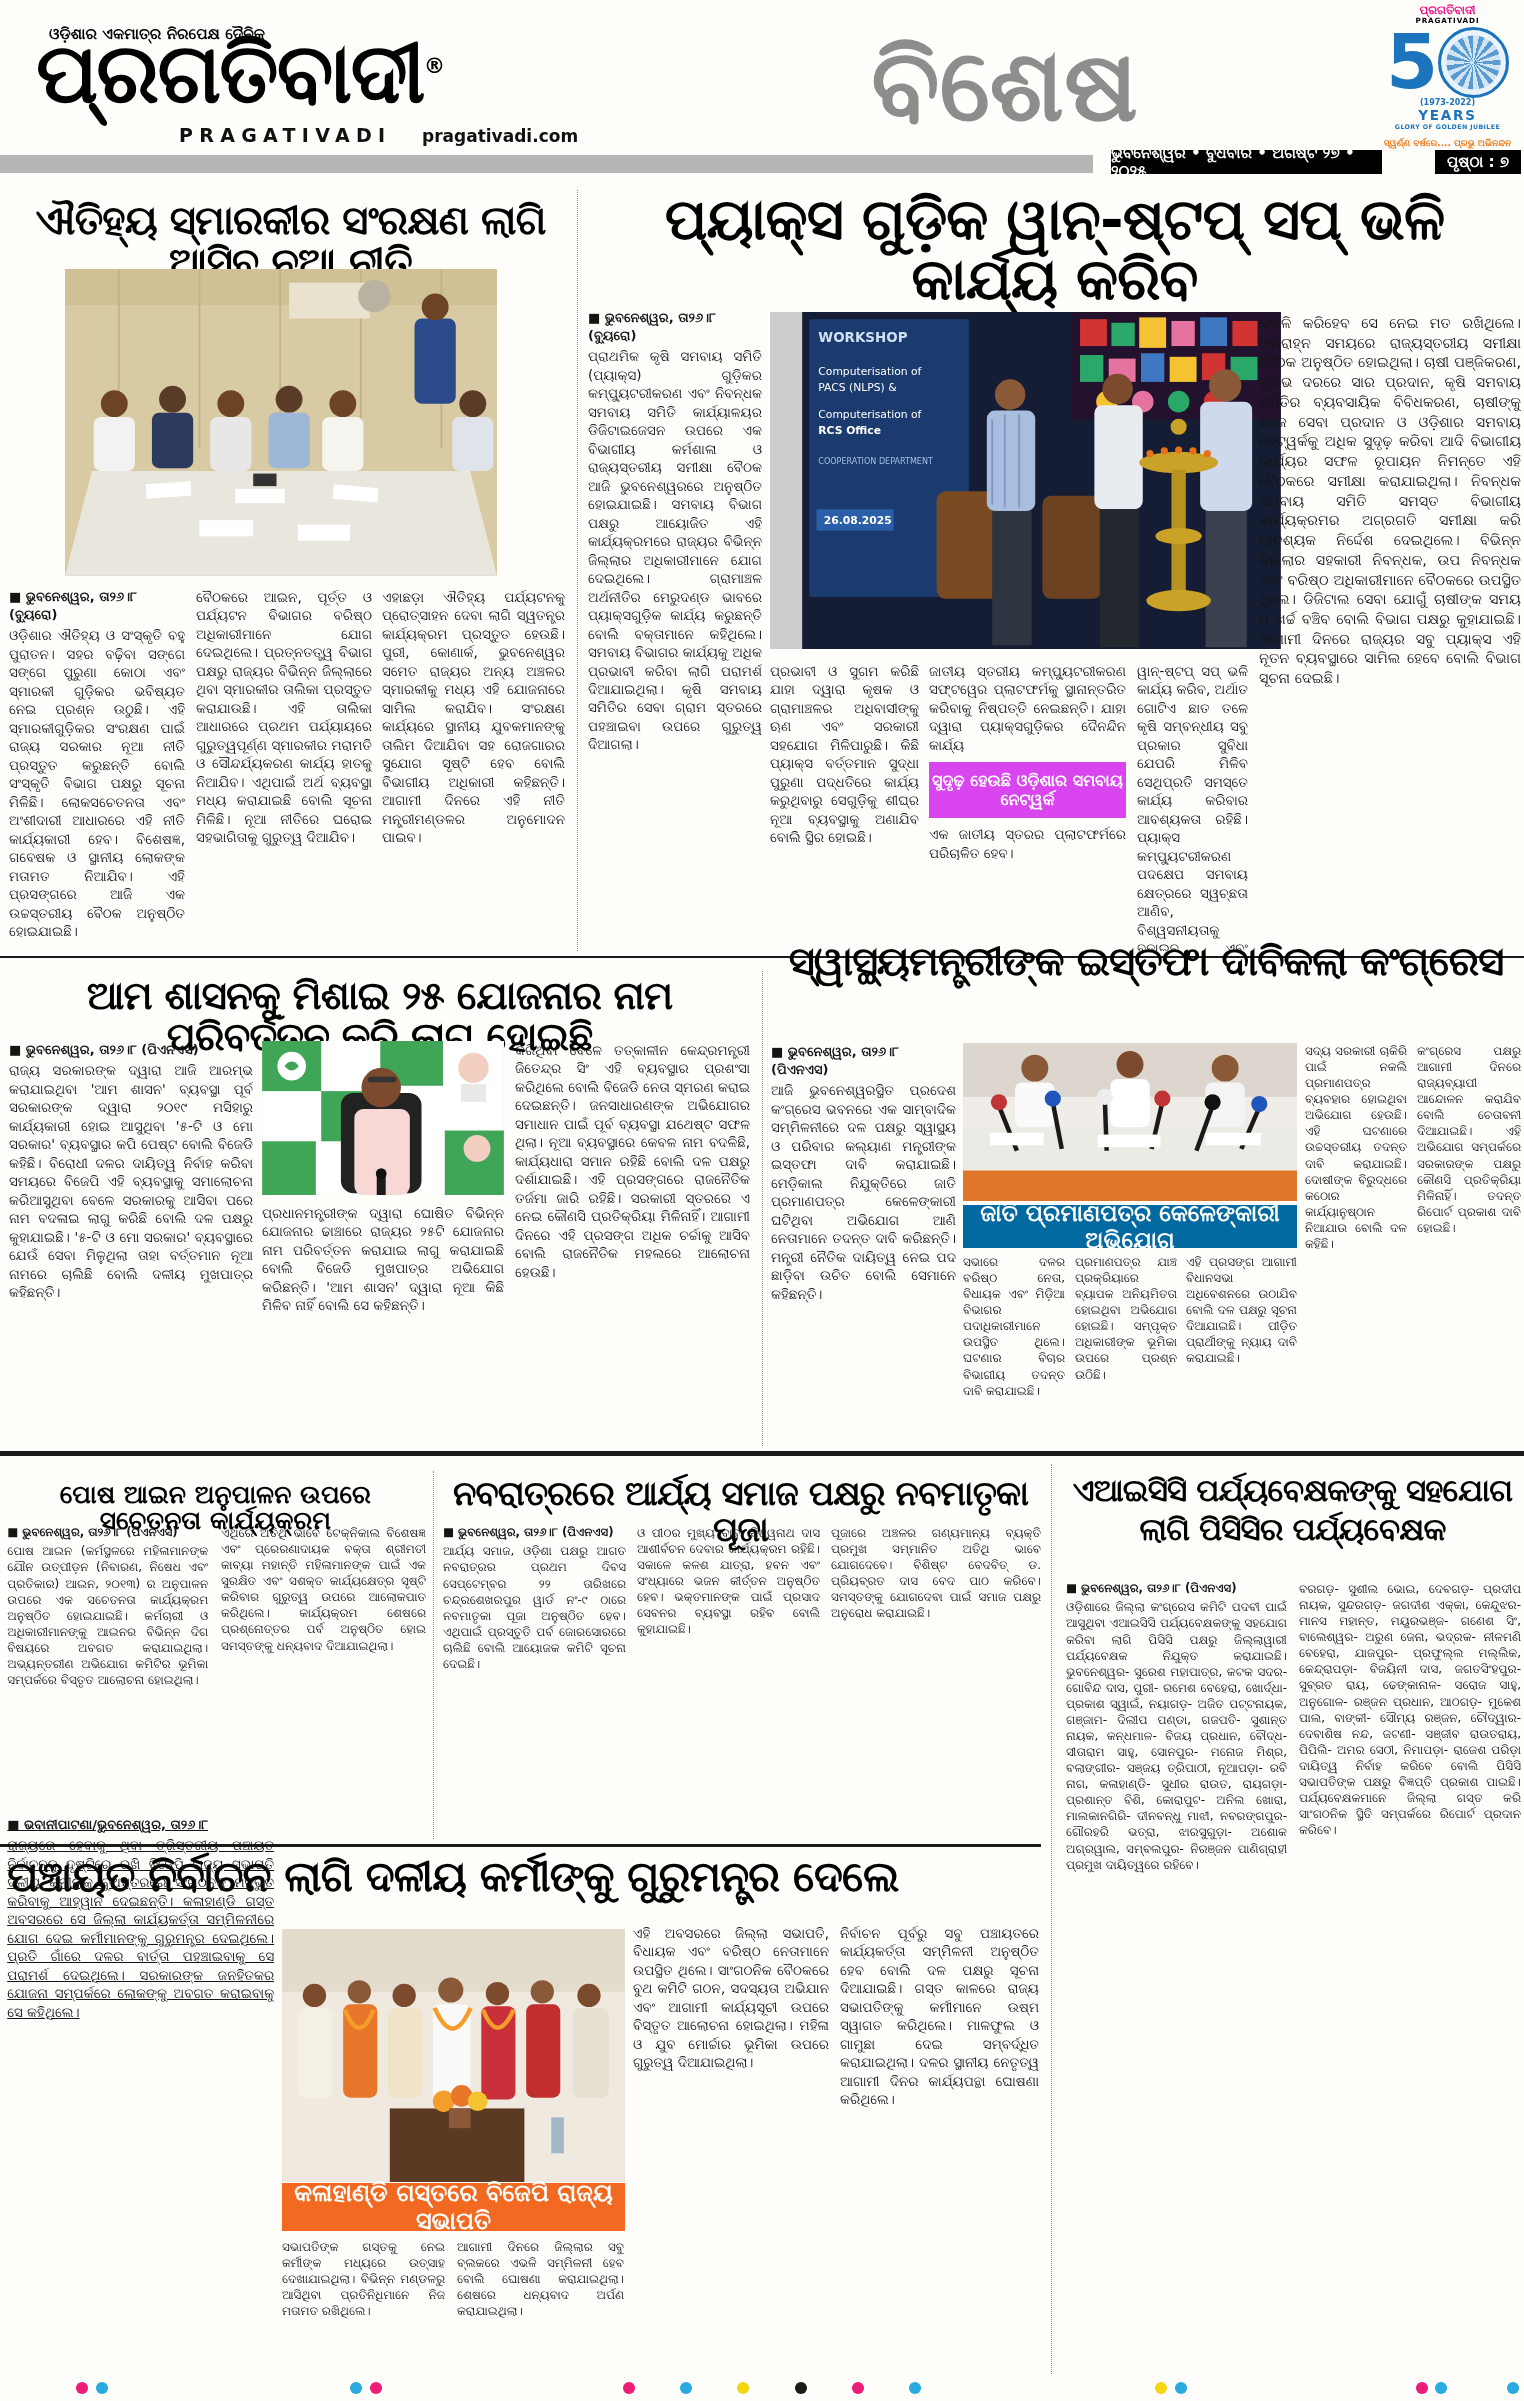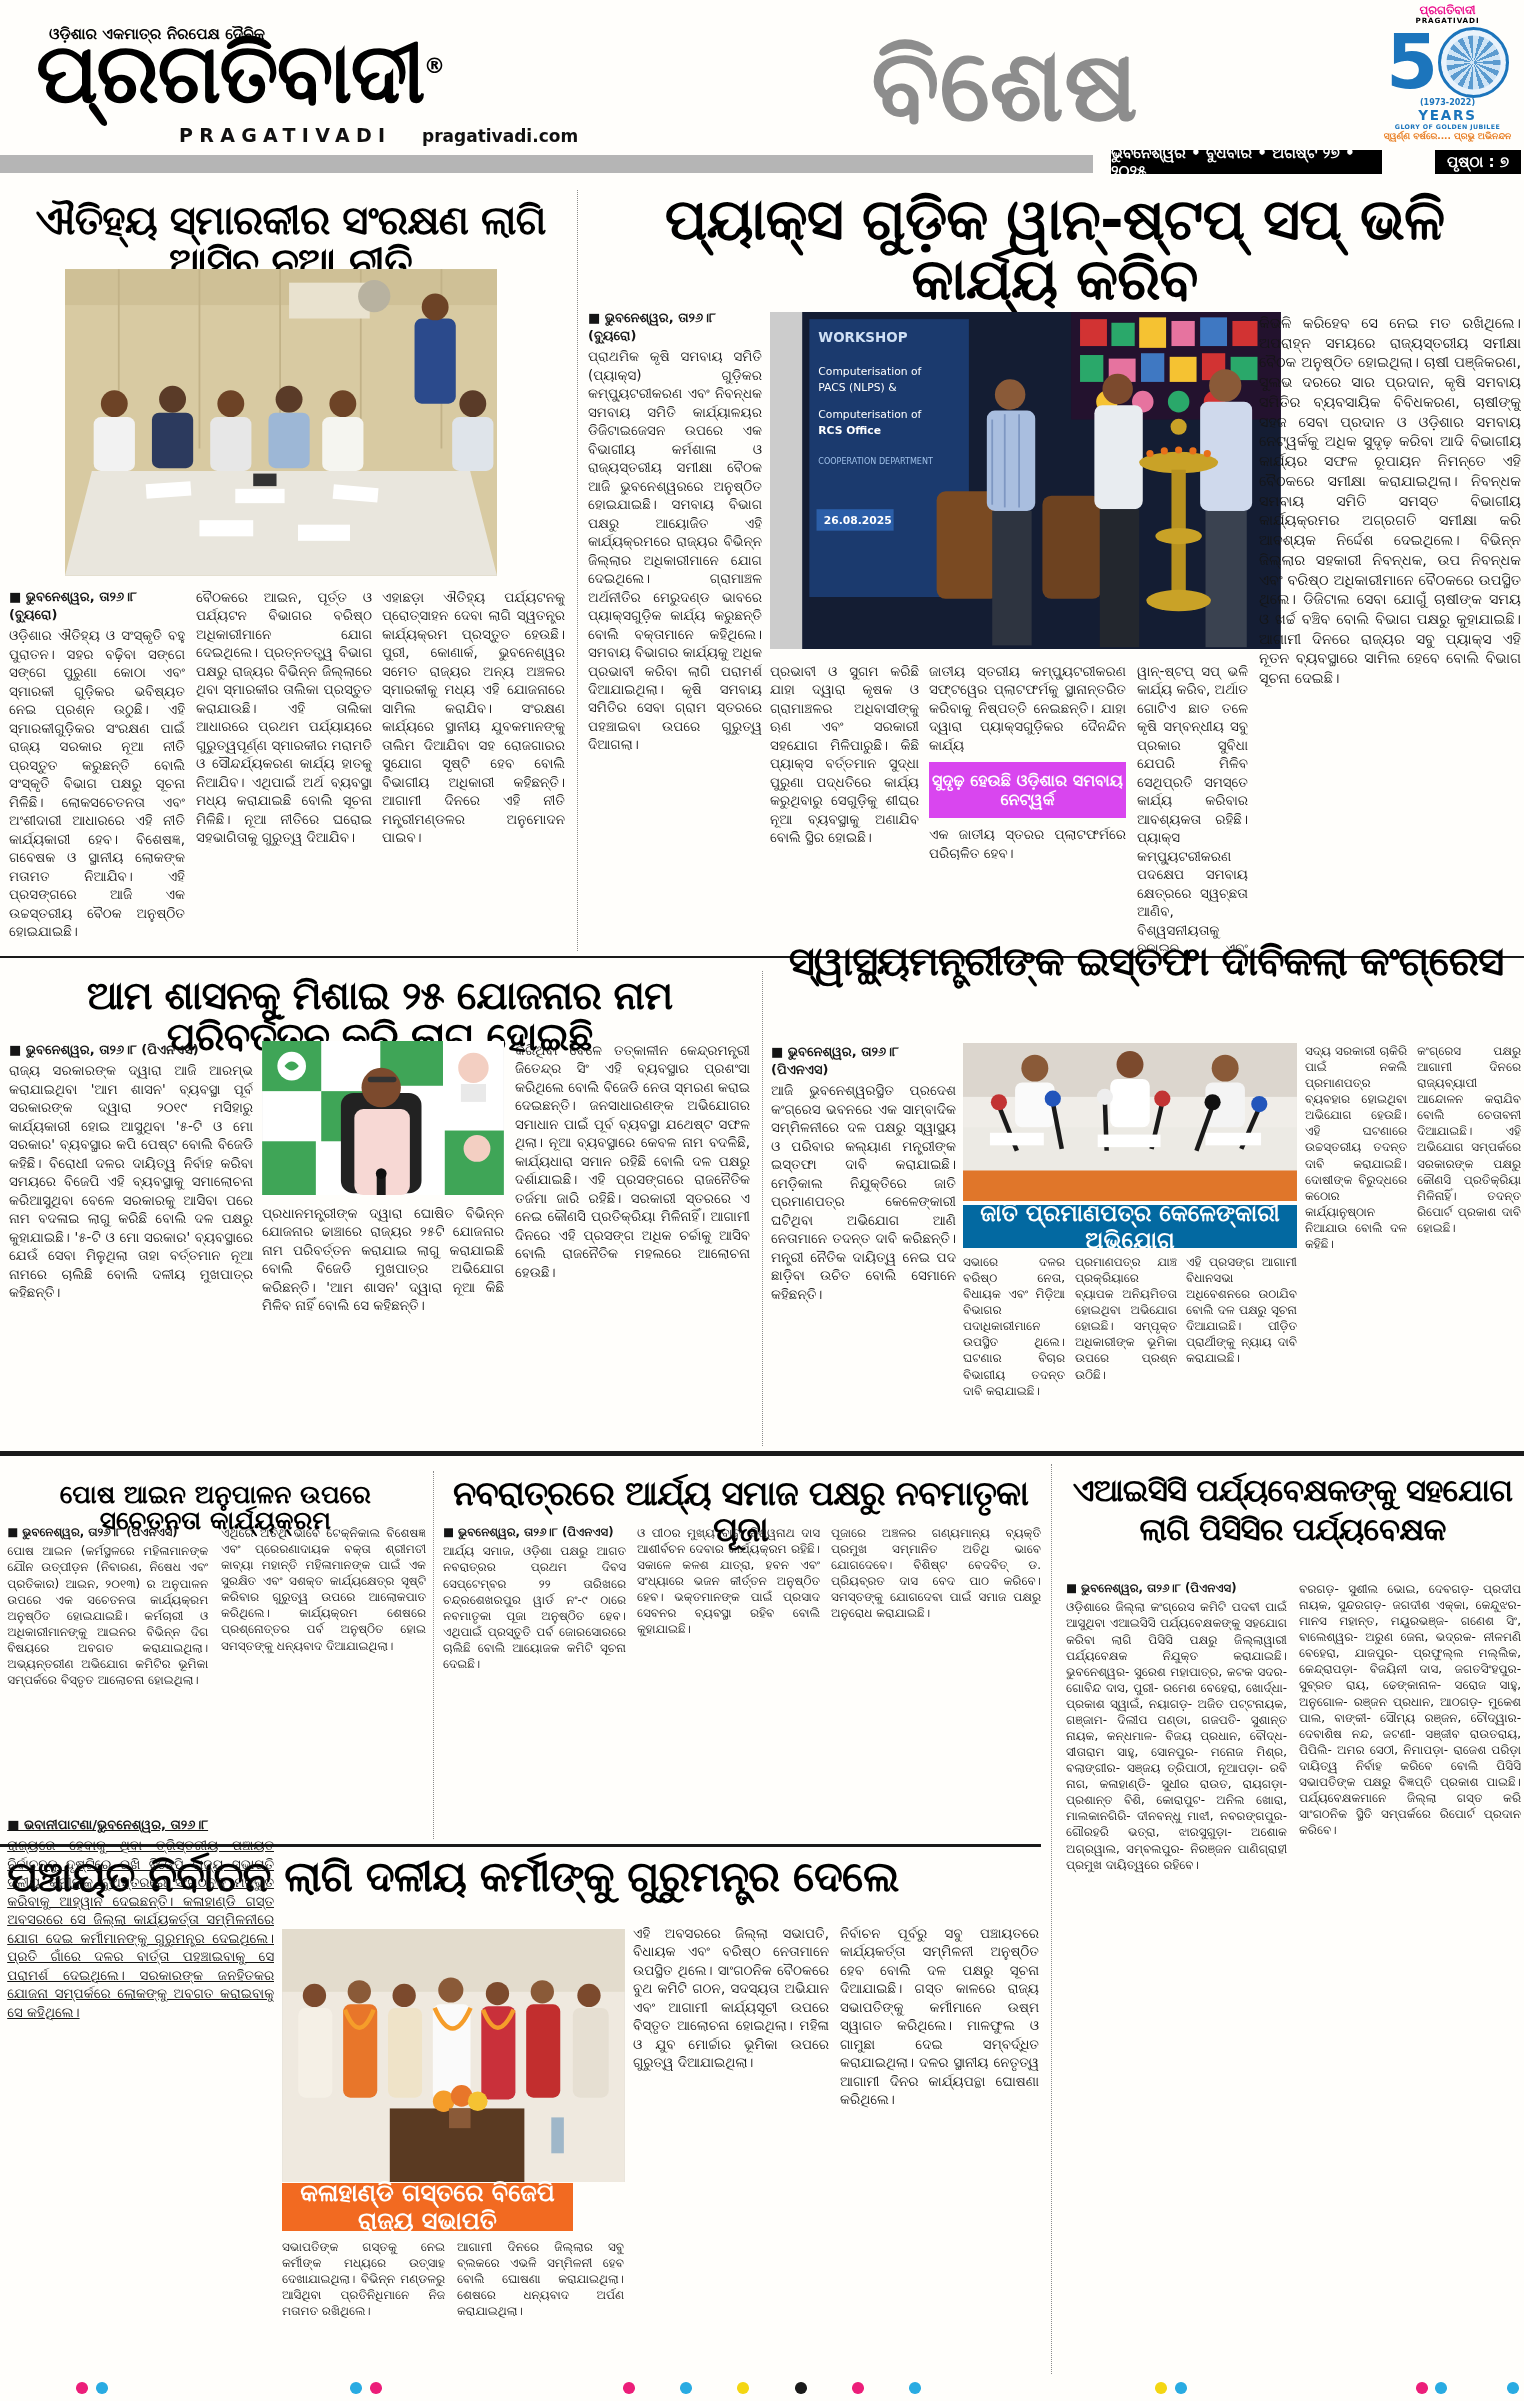"ସ୍ୱର୍ଣ୍ଣ ବର୍ଷରେ.... ପ୍ରଭୁ ଅଭିନନ୍ଦନ" .anniv .slogan { margin-top: 1px -> 8px }
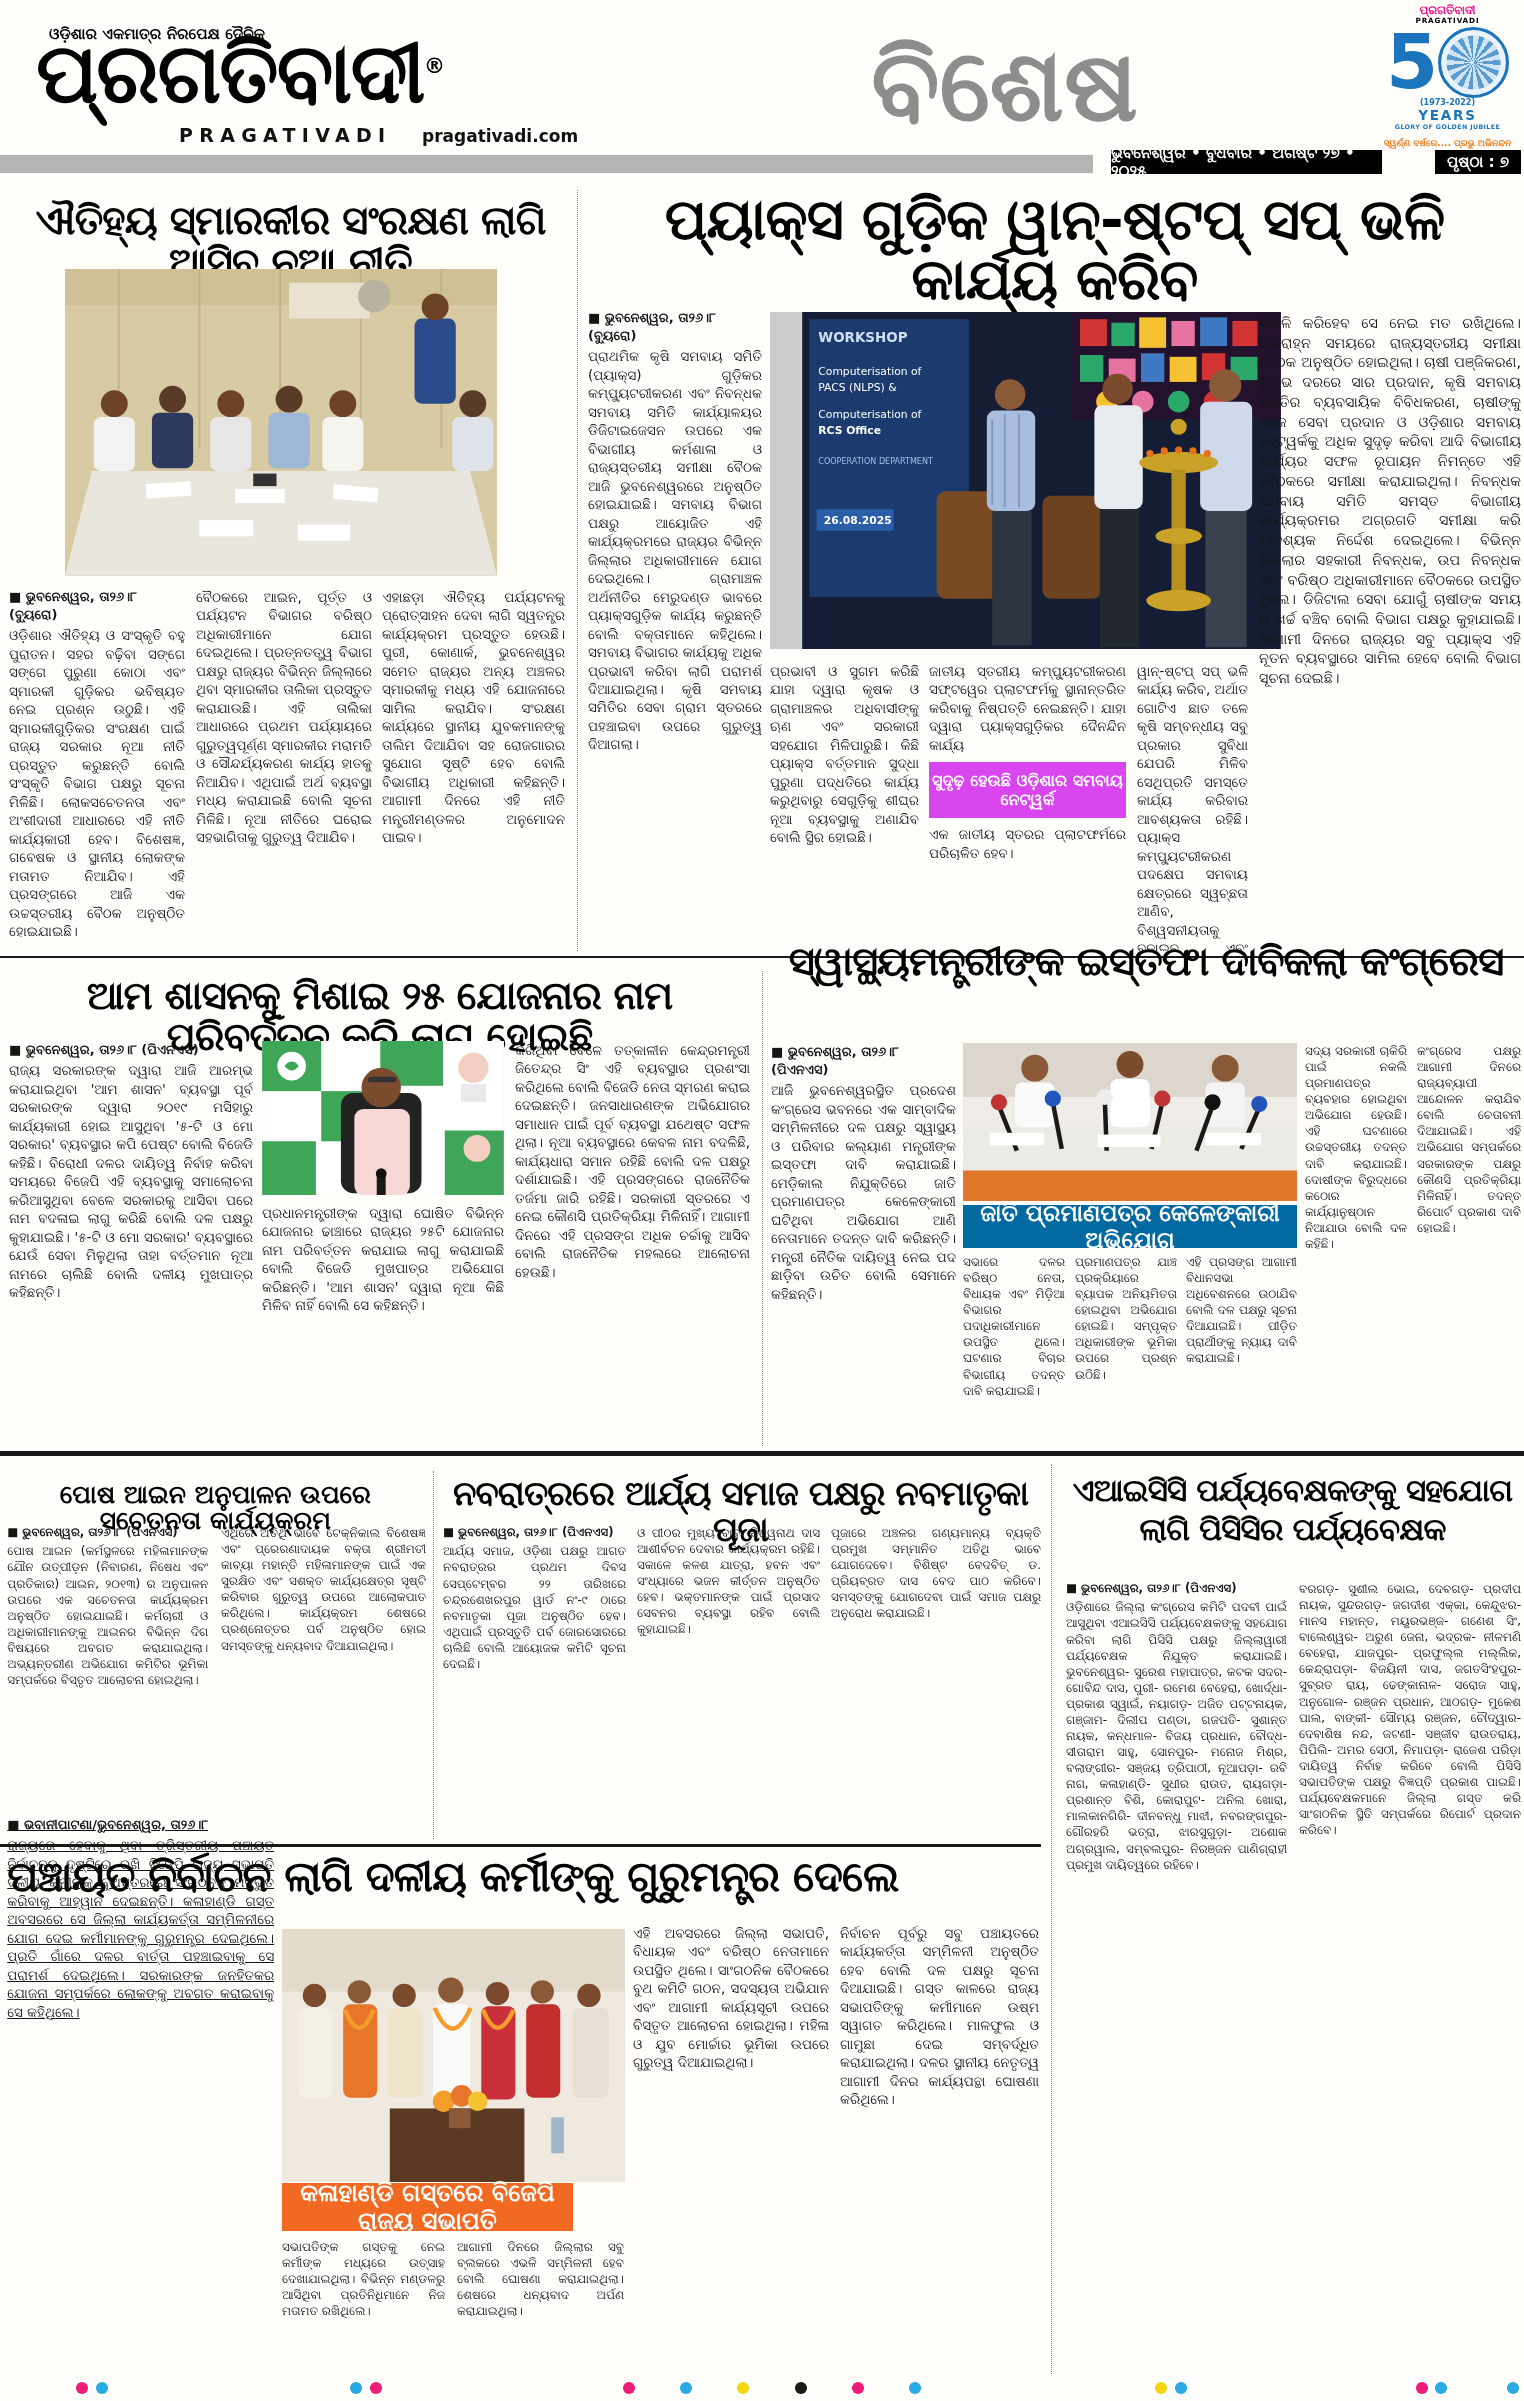"କଳାହାଣ୍ଡି ଗସ୍ତରେ ବିଜେପି ରାଜ୍ୟ ସଭାପତି" div.capbar { width: 291px -> 343px }
